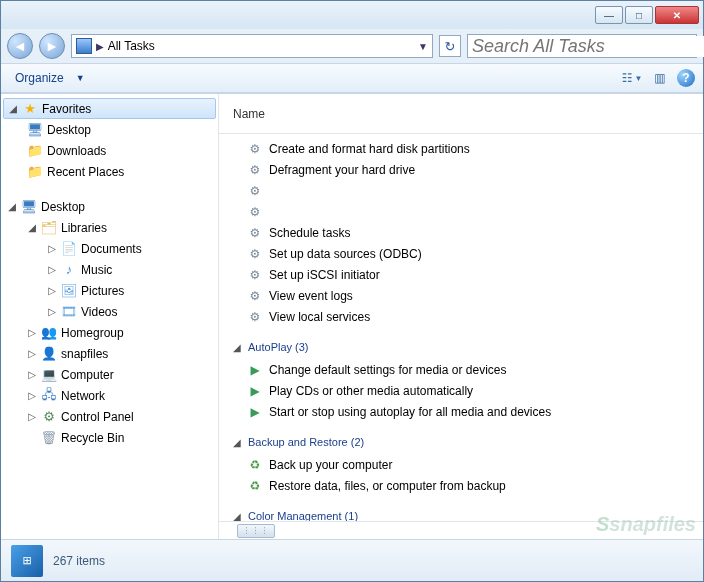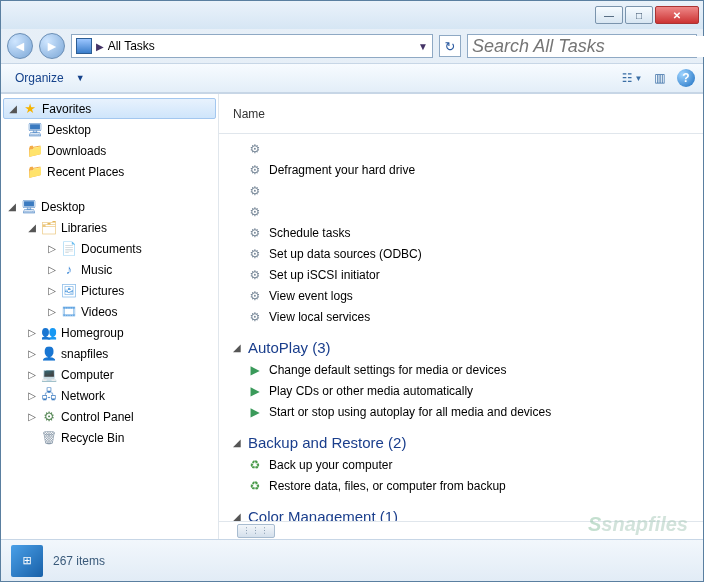"Create and format hard disk" span { html: none -> <span>Create and format hard disk partitions</span> }
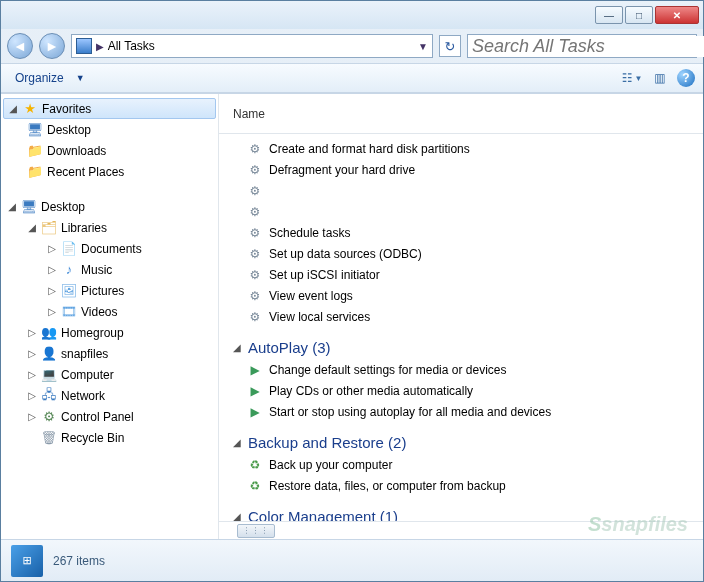"AutoPlay (3)" .group-head .gname { font-size: 15px -> 11px }
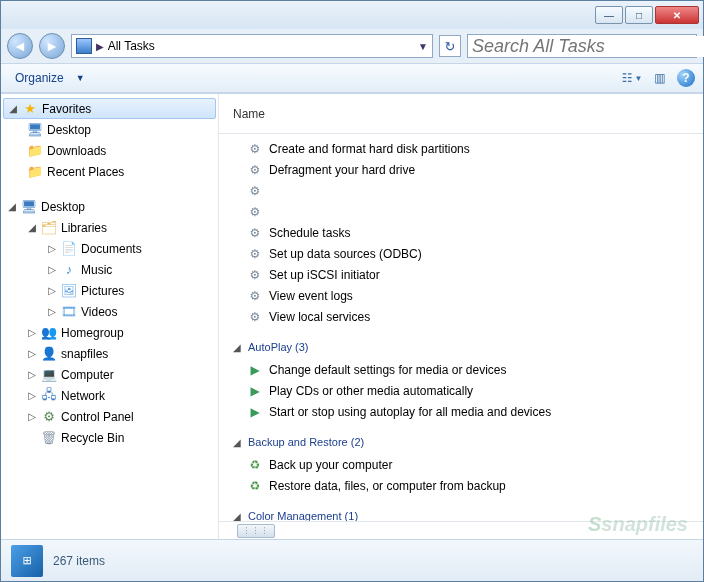"Ssnapfiles" .watermark { right: 16px -> 8px }
